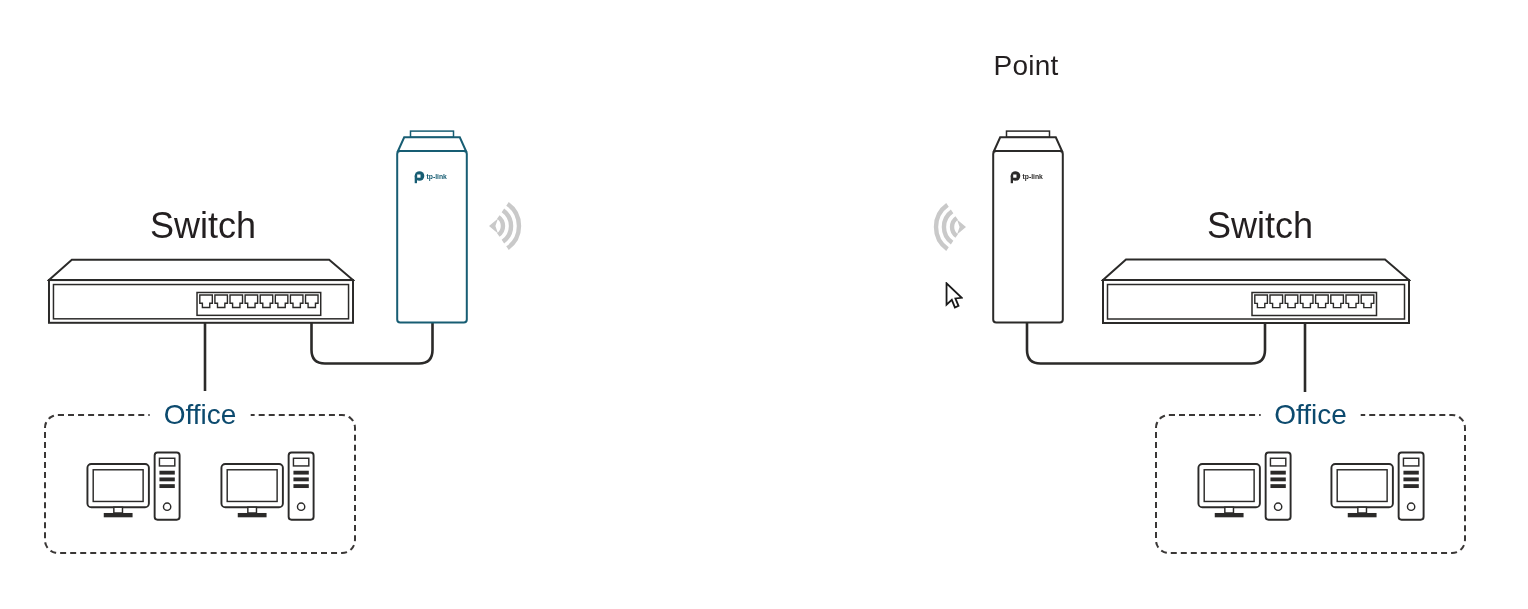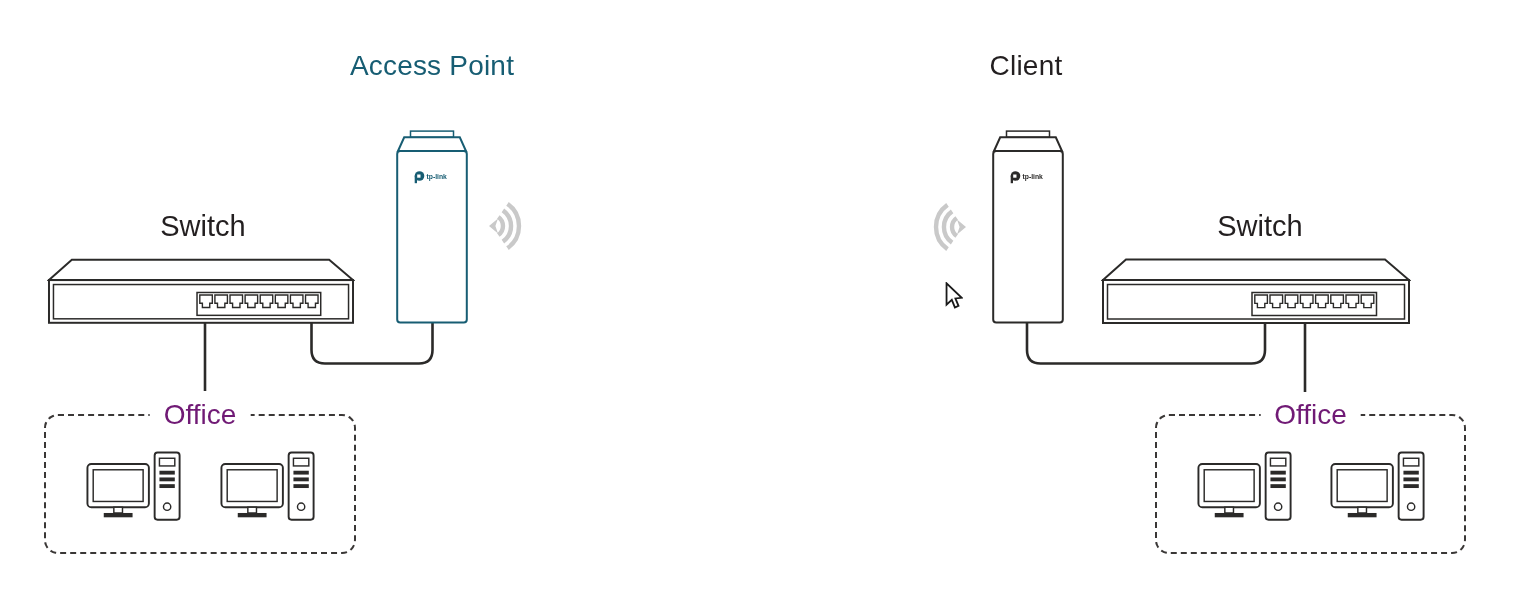"Access Point" div { html: <div>Access Point</div> -> none }
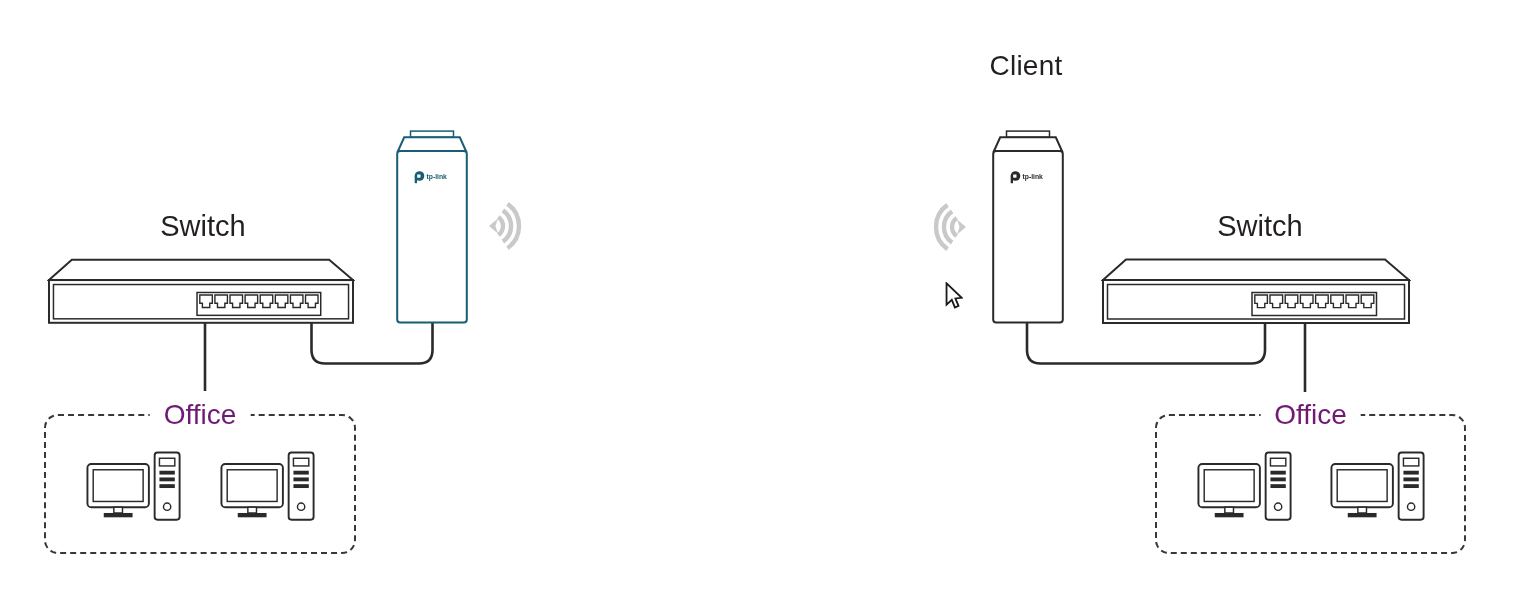"Client" div { text: Client -> Point }
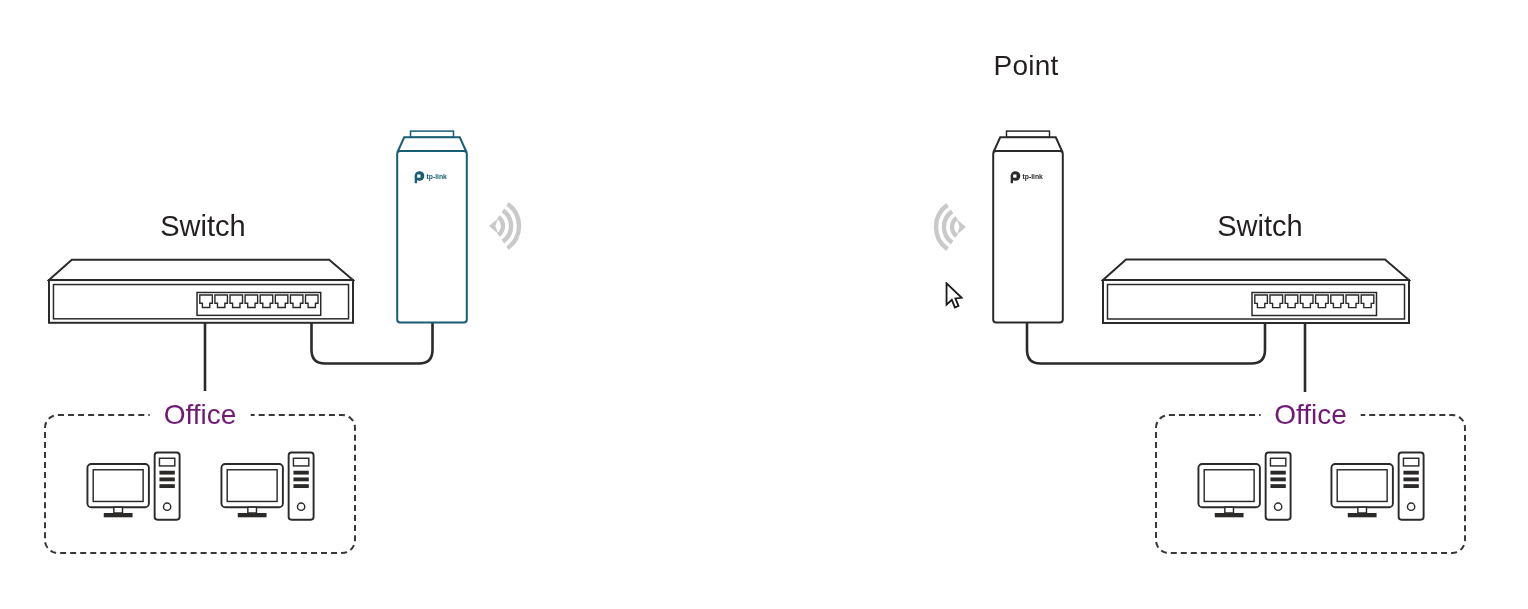"Switch" .eq-label { font-size: 29px -> 36px }
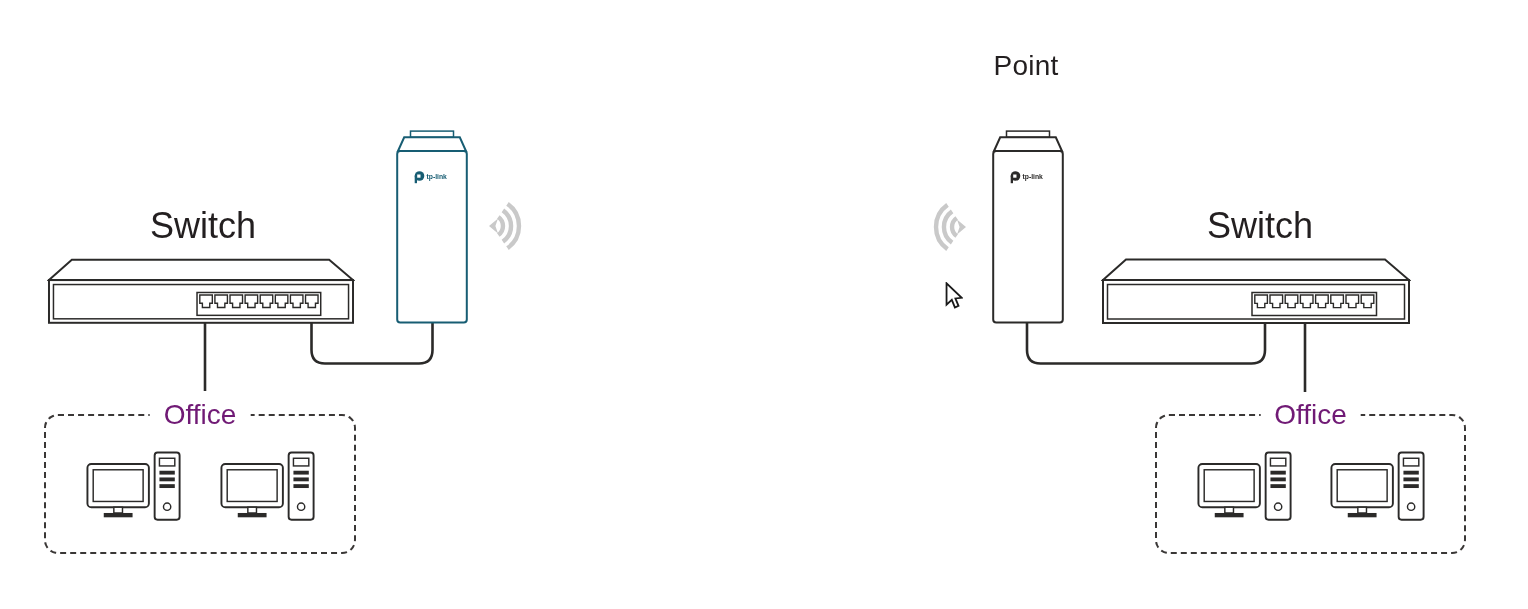"Office" .office-label { color: #701a75 -> #0c4a6e }
